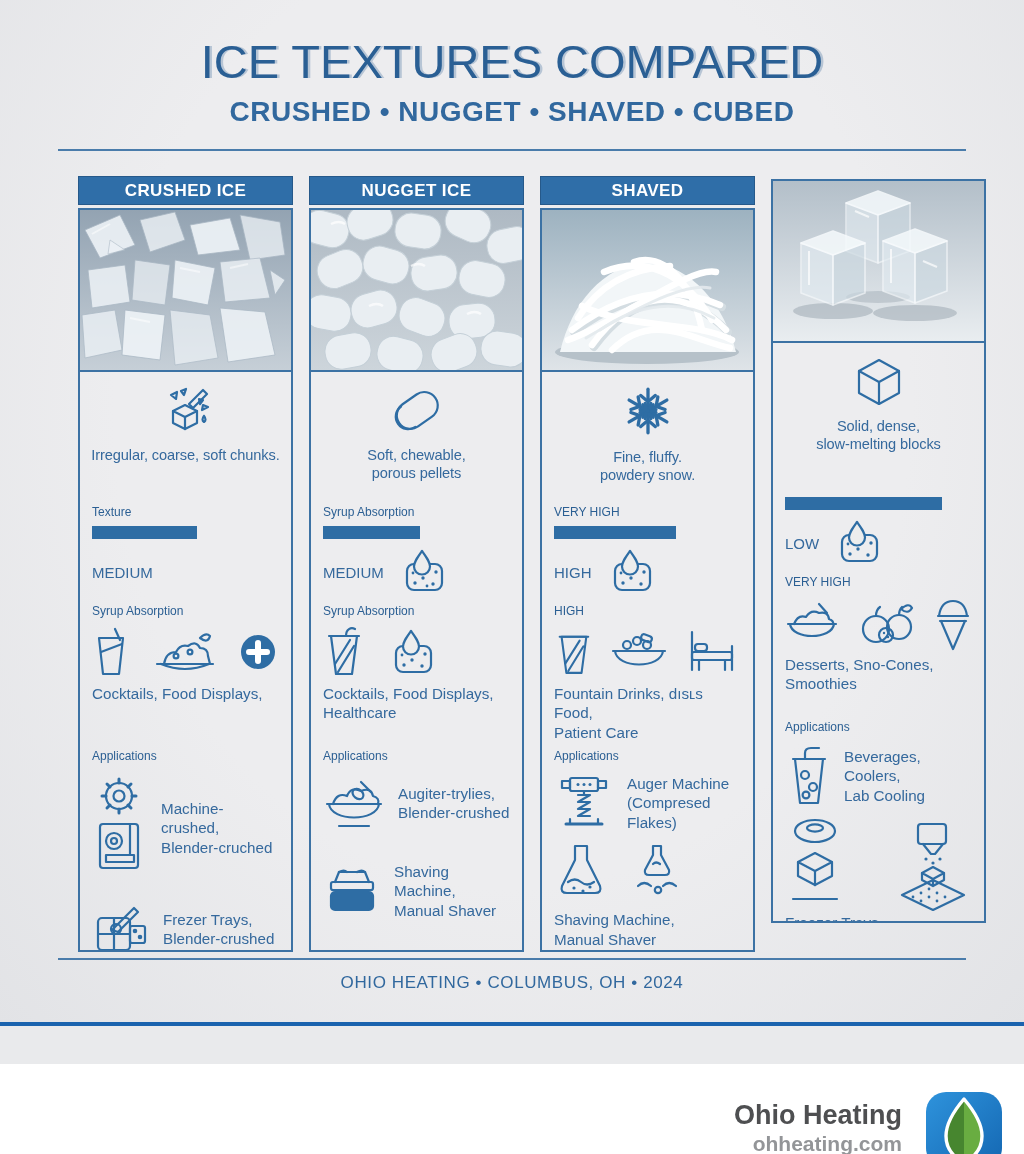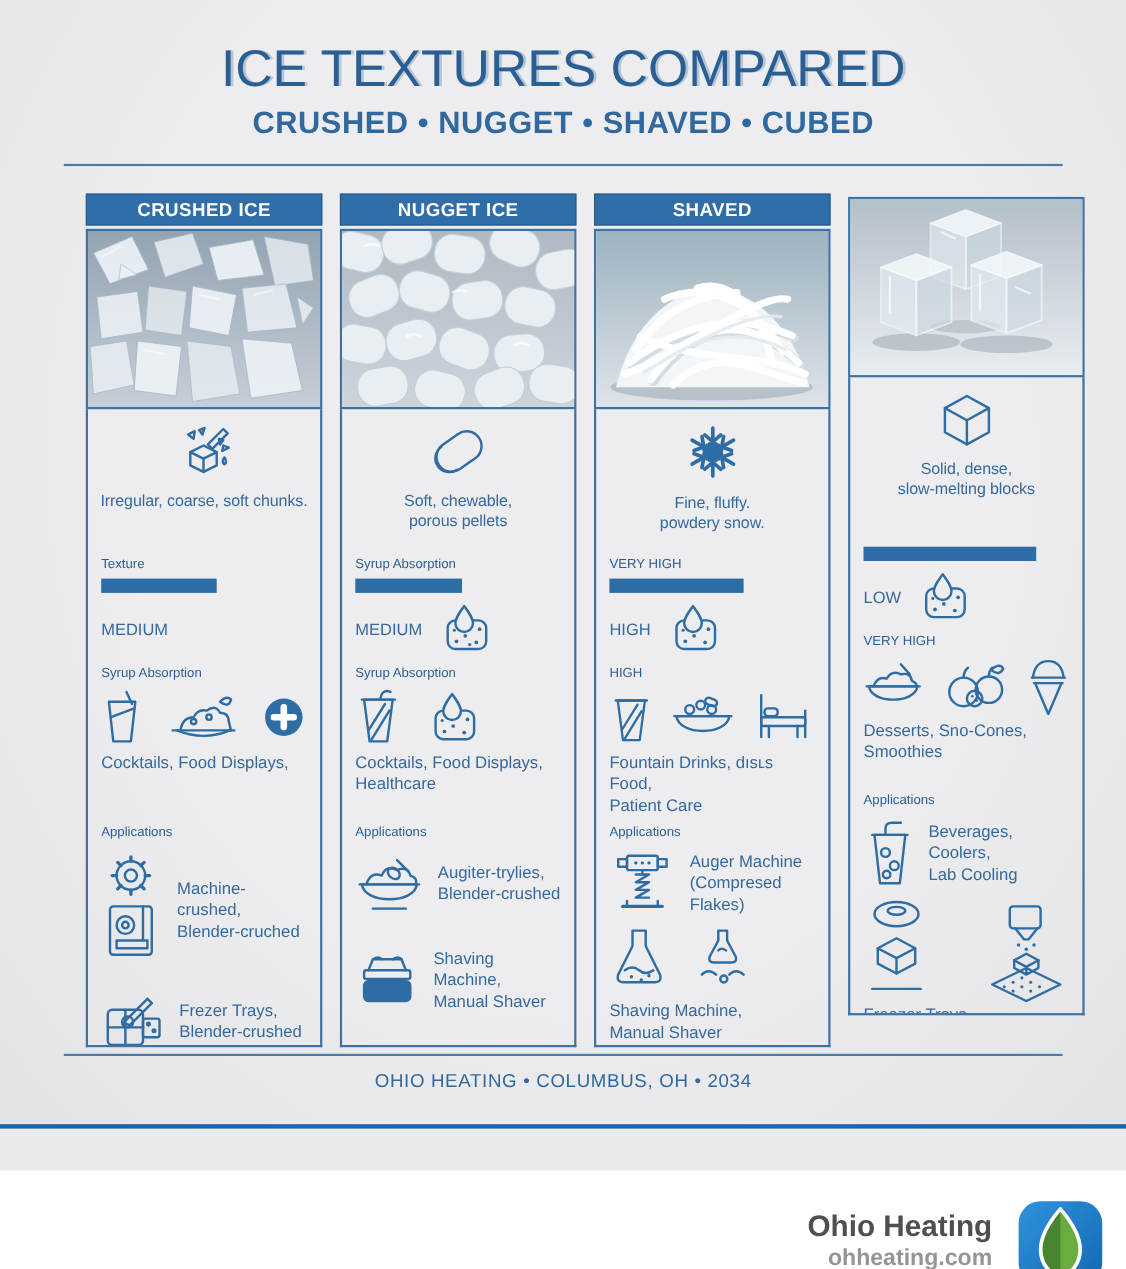"OHIO HEATING • COLUMBUS, OH" div.footer-line { text: 2034 -> 2024 }
